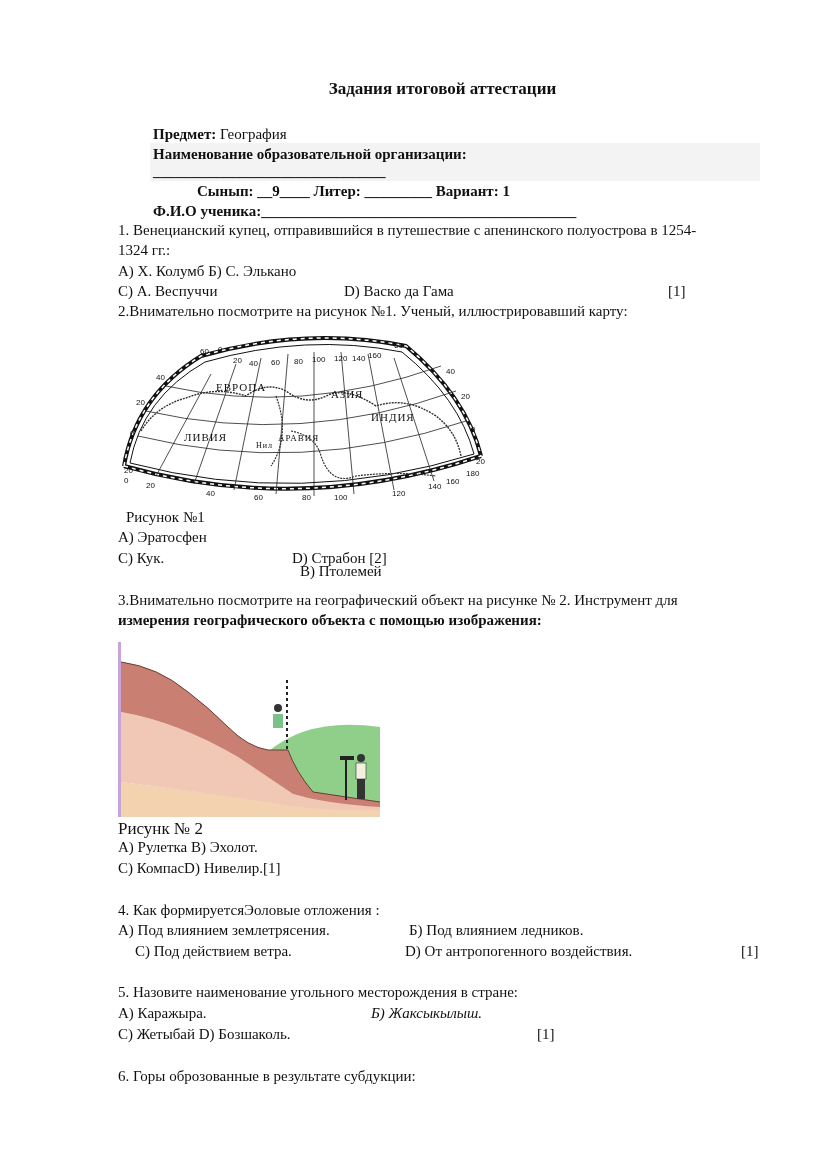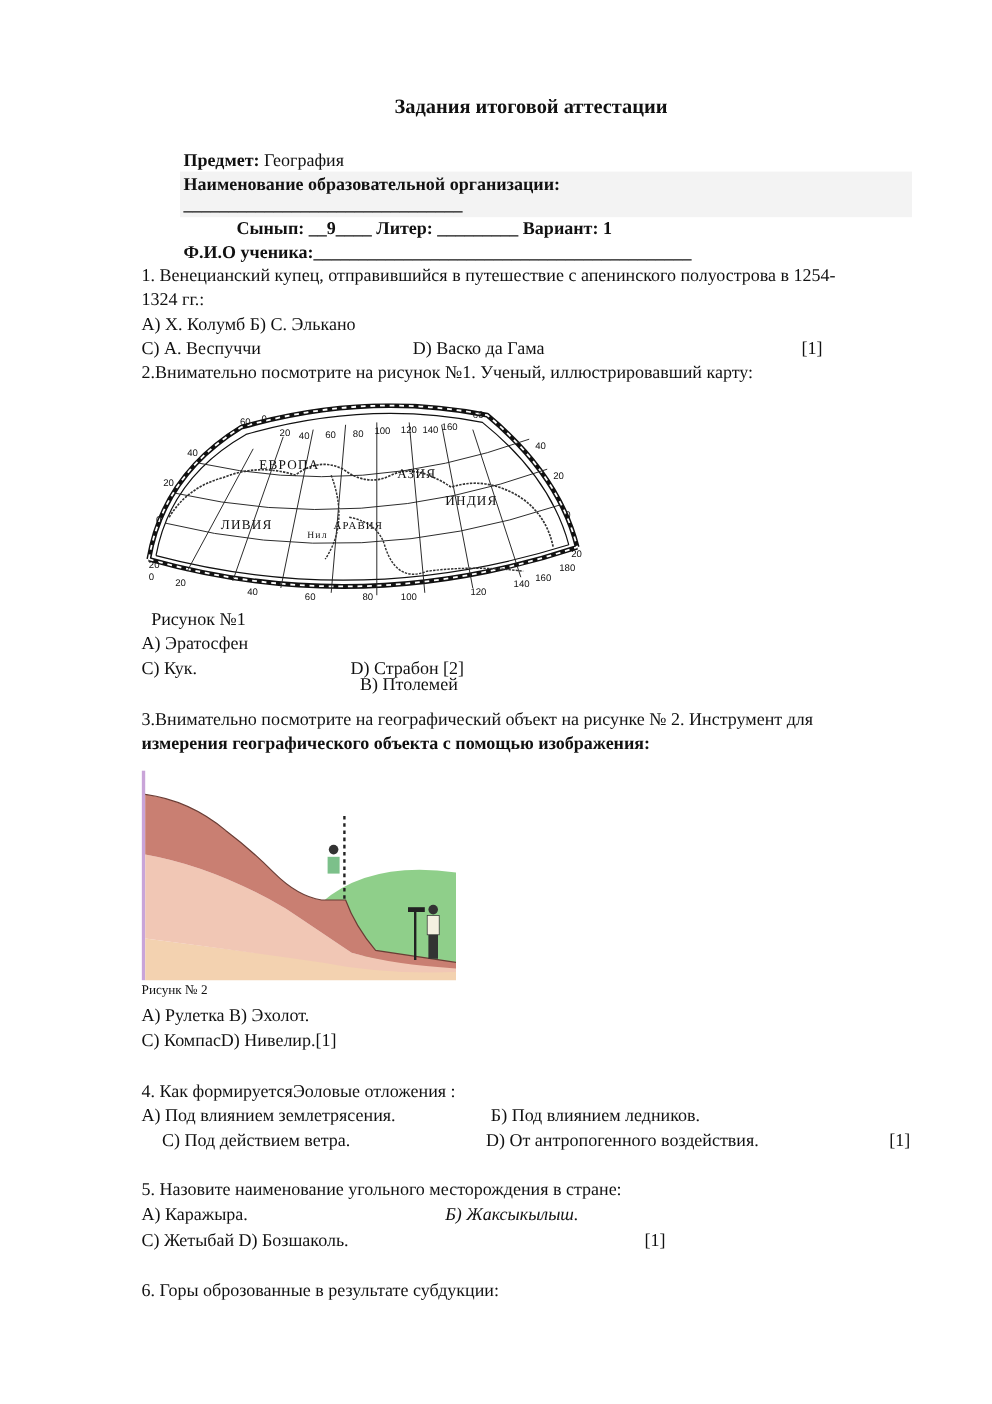"Рисунк № 2" div.abs { font-size: 11px -> 17px }
